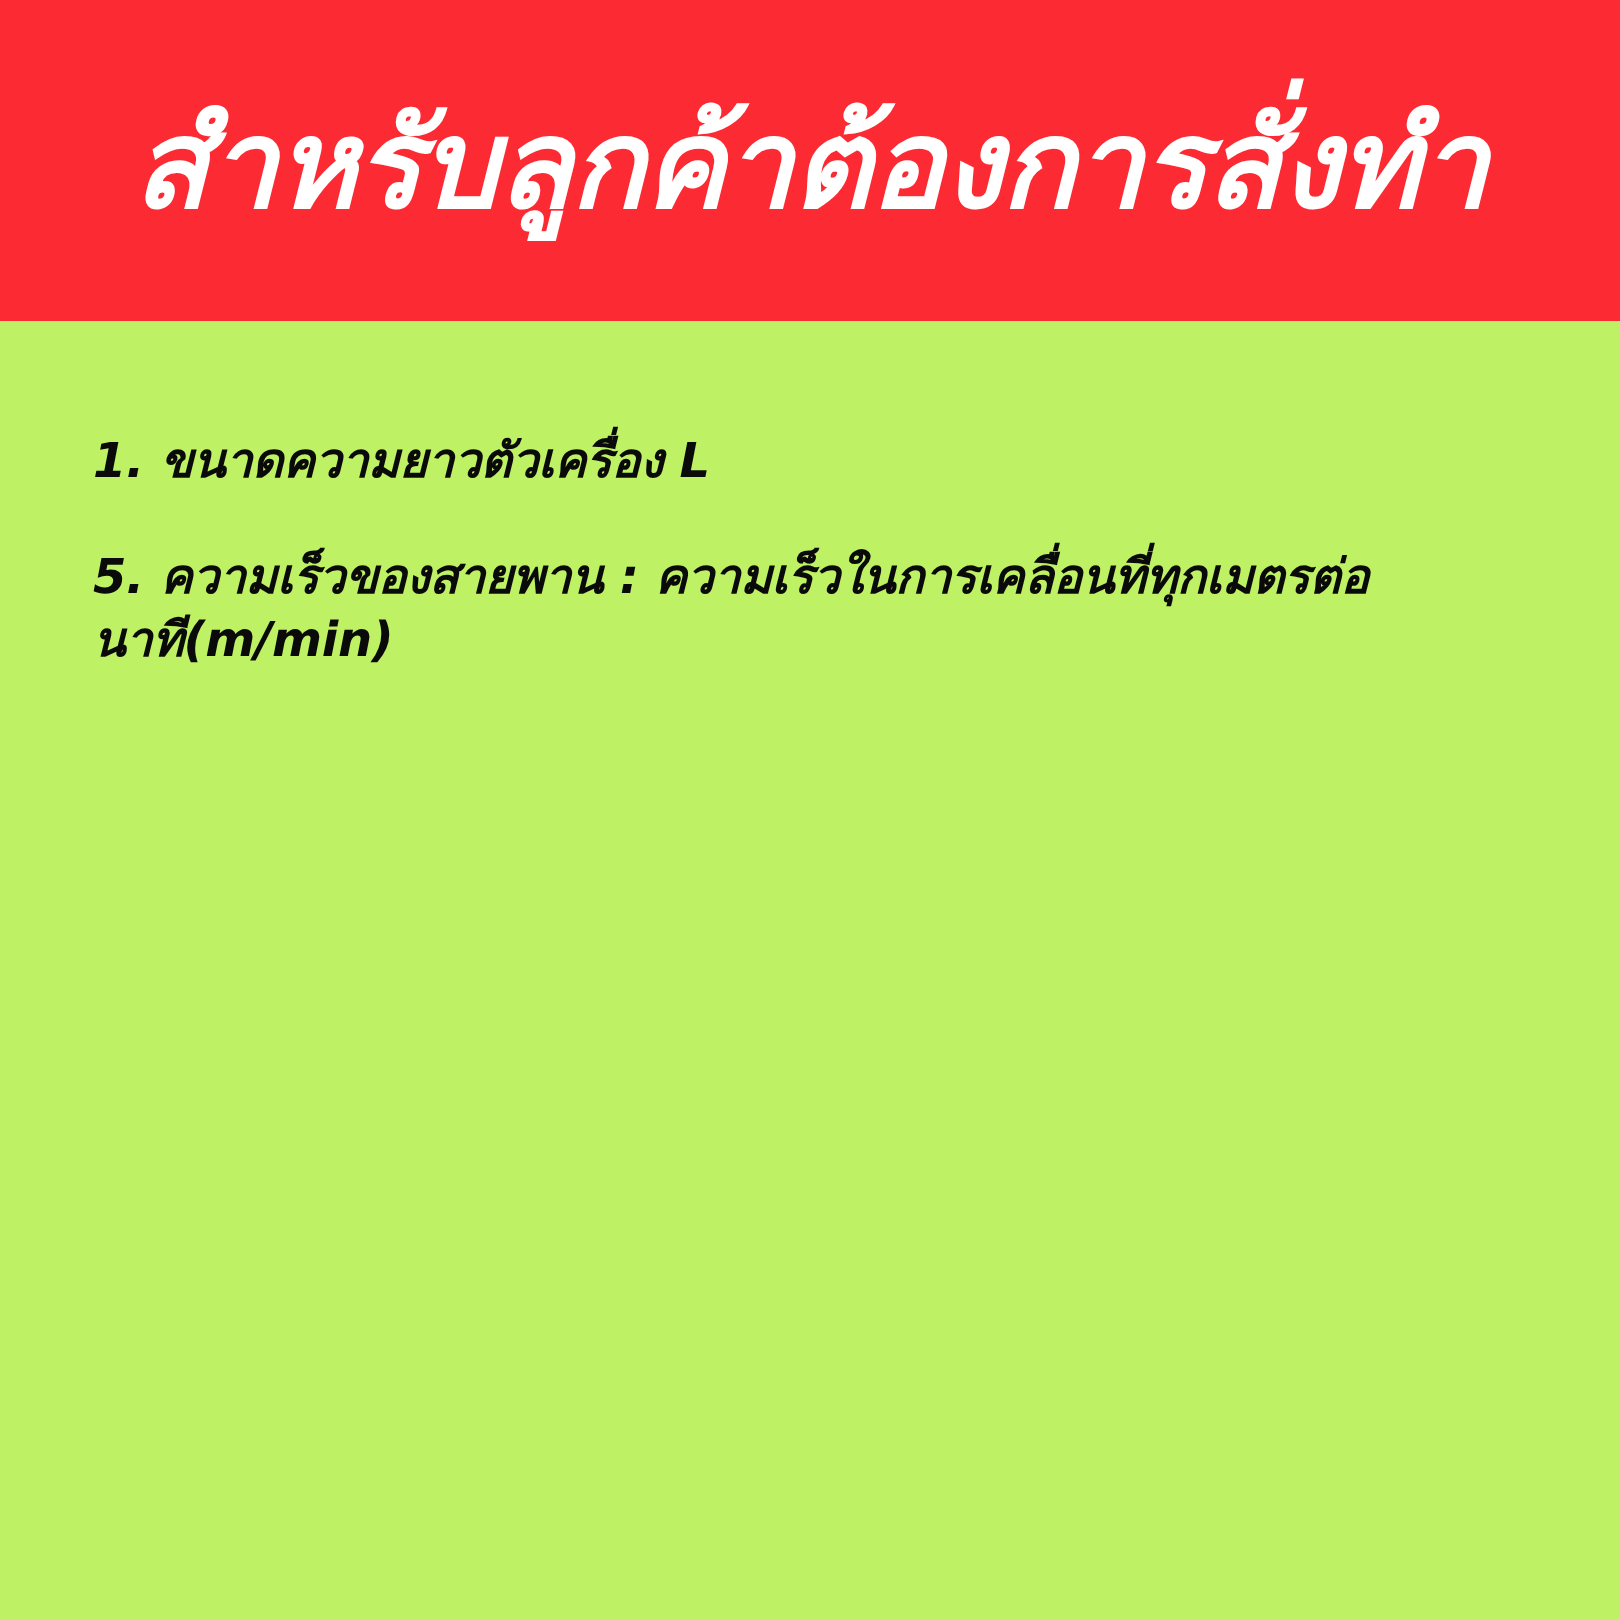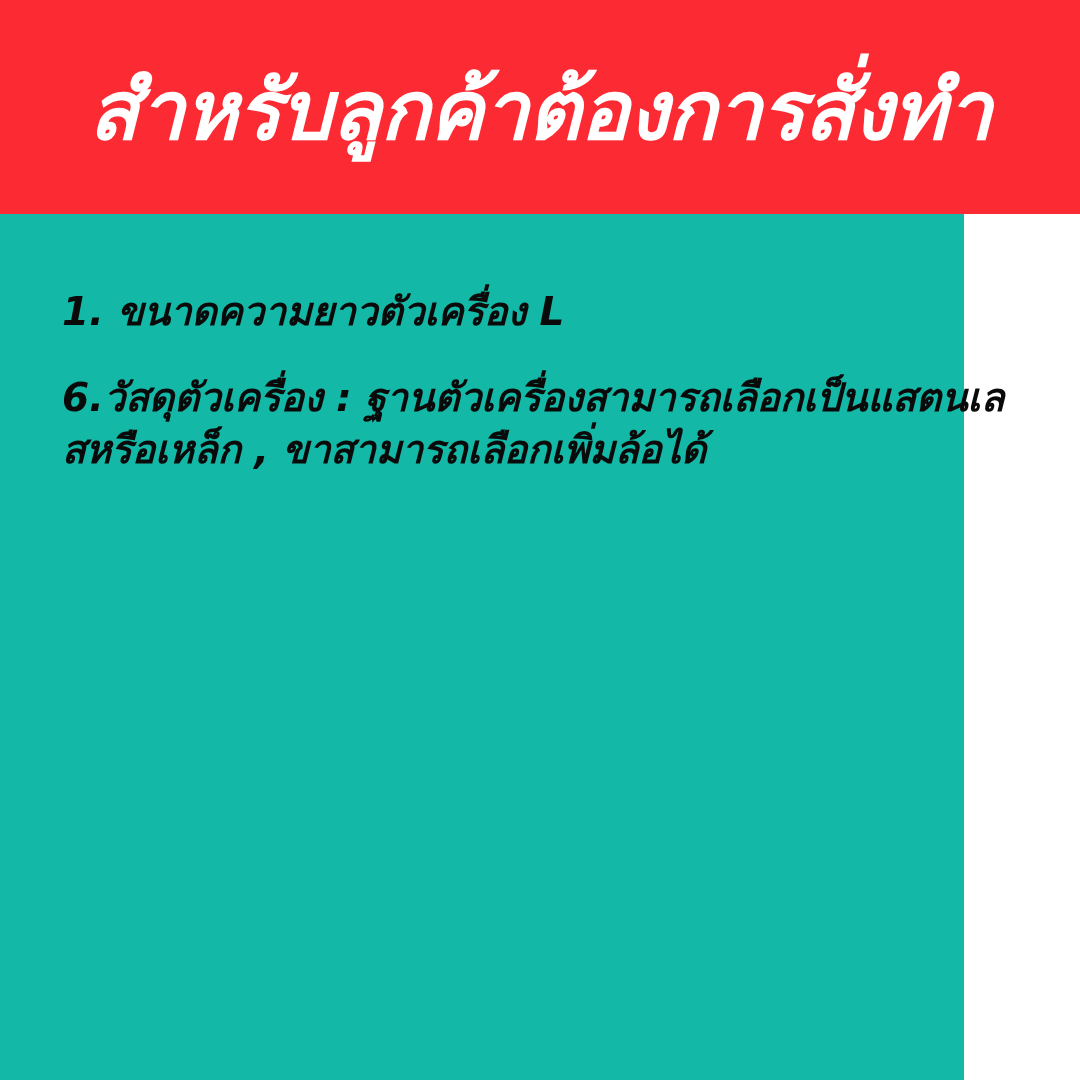"สำหรับลูกค้าต้องการสั่งทำ" .slide { background: #14b8a6 -> #bef264; width: 964px -> 1080px }
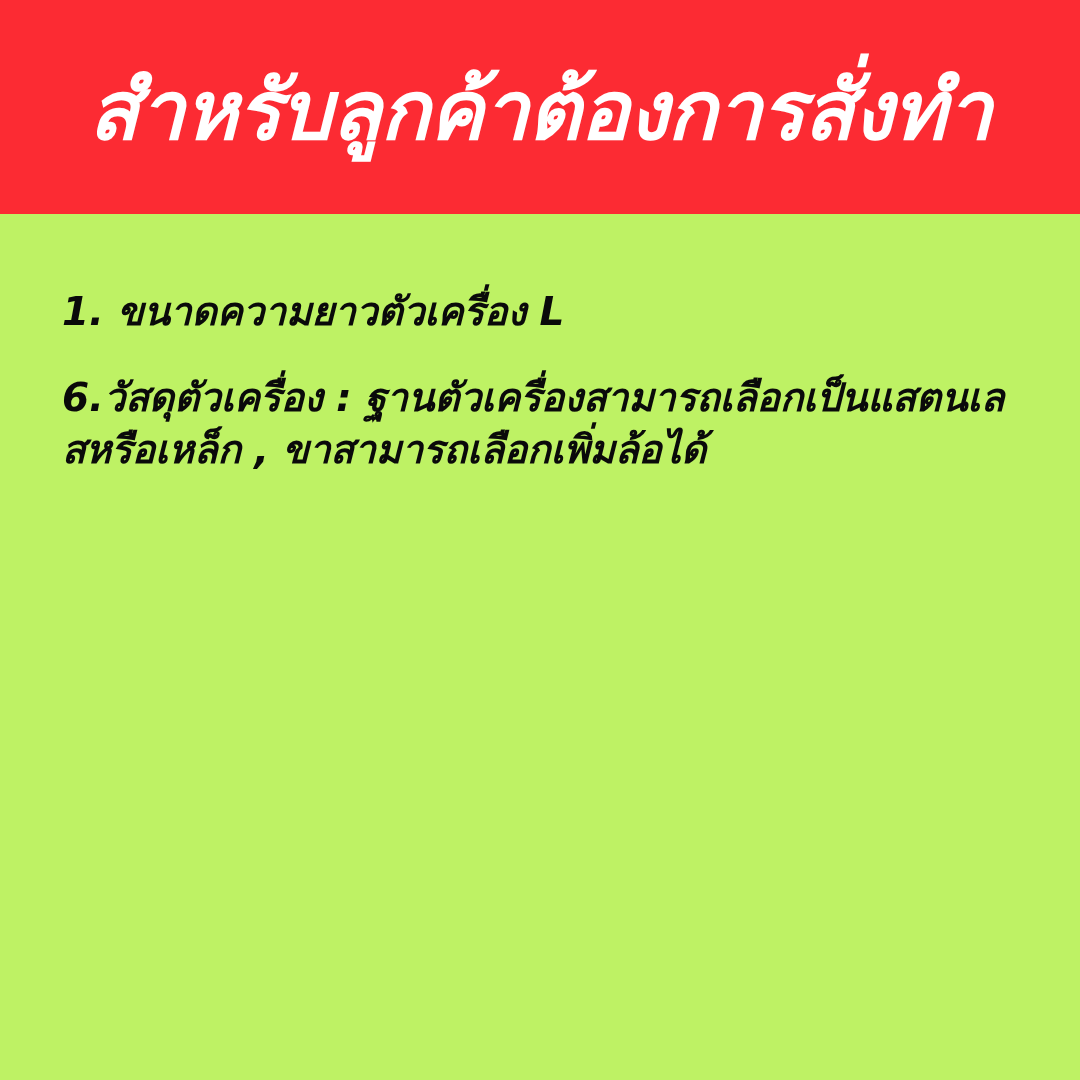"1. ขนาดความยาวตัวเครื่อง L" .list-item { font-size: 39px -> 32px }
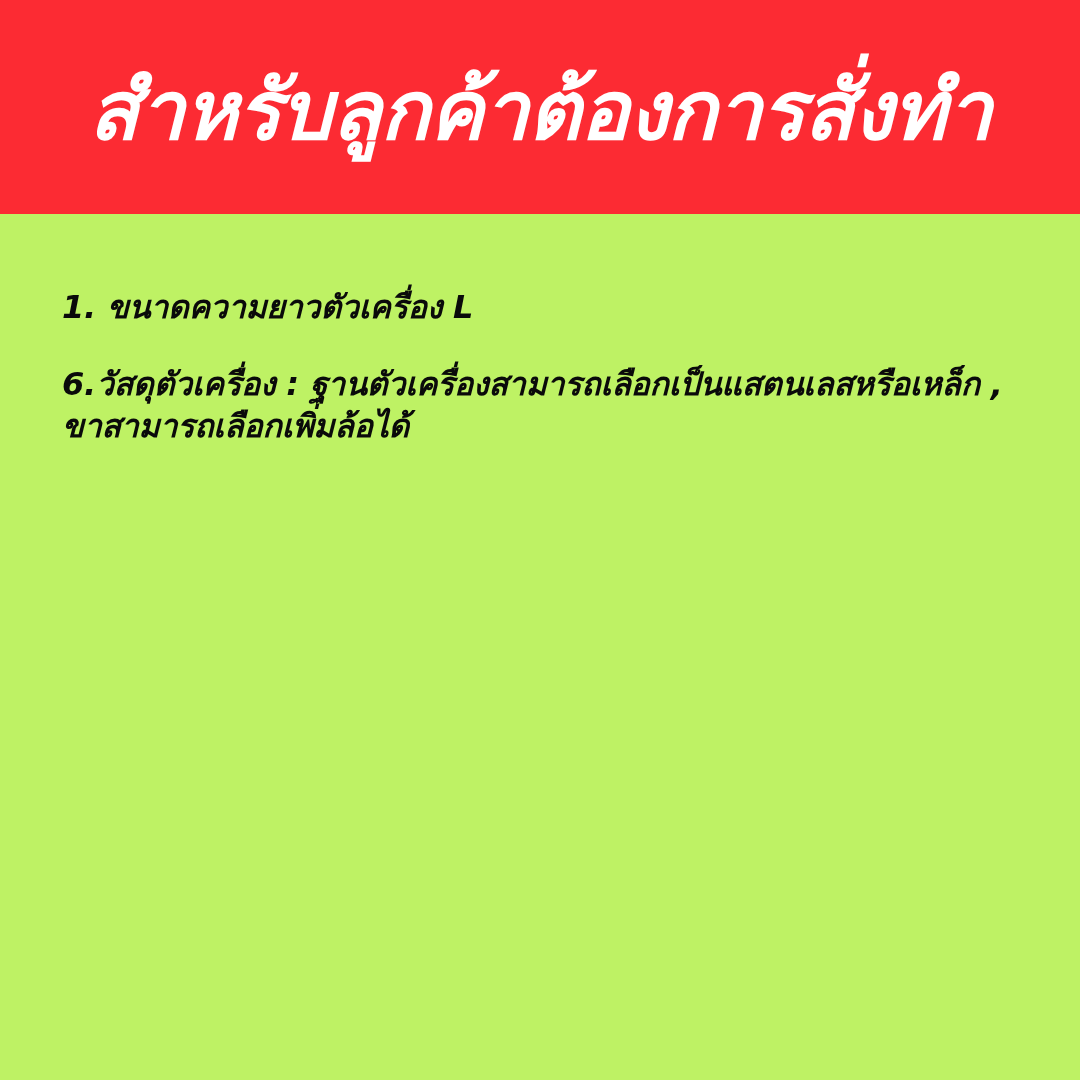"5. ความเร็วของสายพาน :" li.list-item { html: none -> <li>5. ความเร็วของสายพาน : ความเร็วในการเคลื่อนที่ทุกเมตรต่อนาที(m/min)</li> }
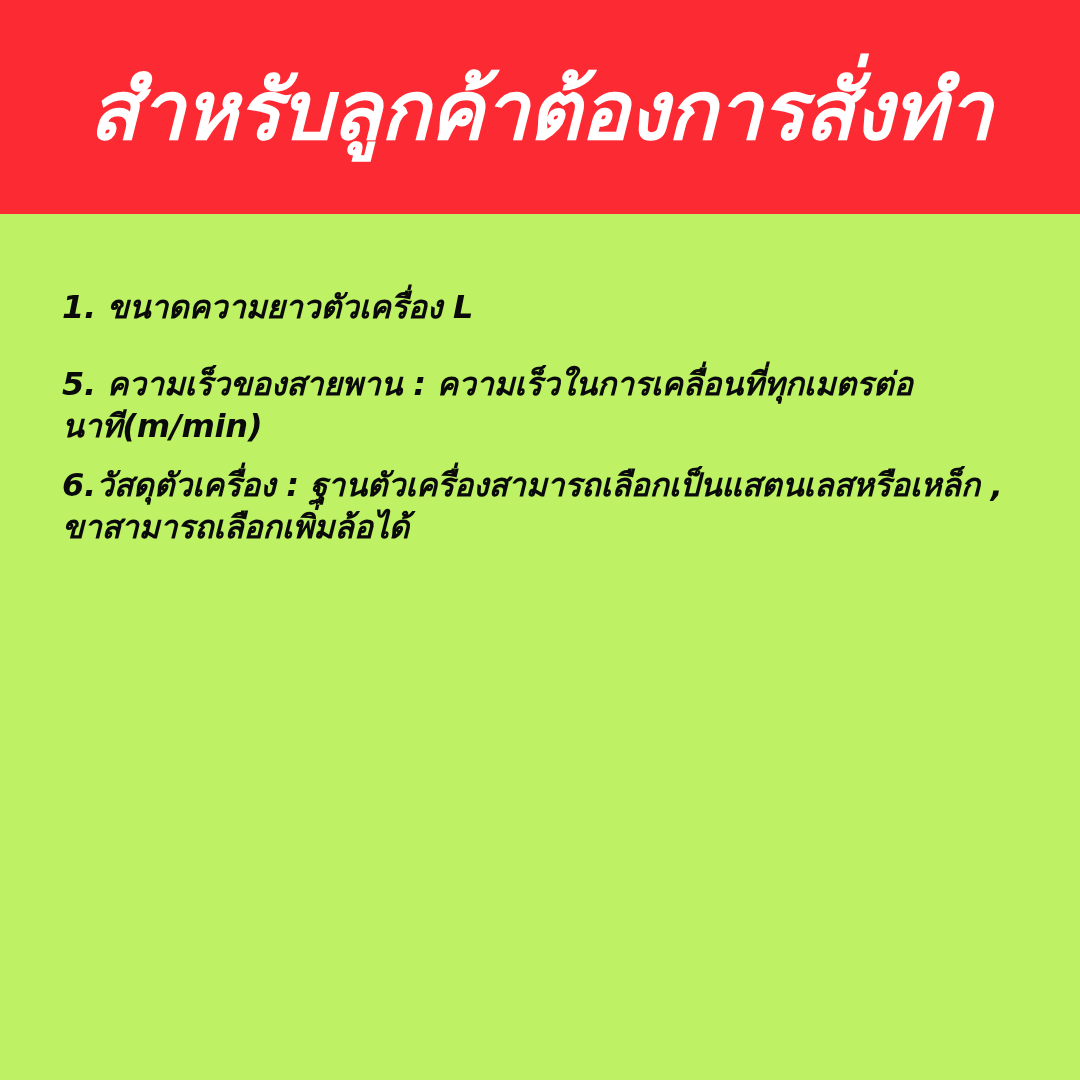"6.วัสดุตัวเครื่อง :" li.list-item { html: <li>6.วัสดุตัวเครื่อง : ฐานตัวเครื่องสามารถเลือกเป็นแสตนเลสหรือเหล็ก , ขาสามารถเลือกเพิ่มล้อได้</li> -> none }
